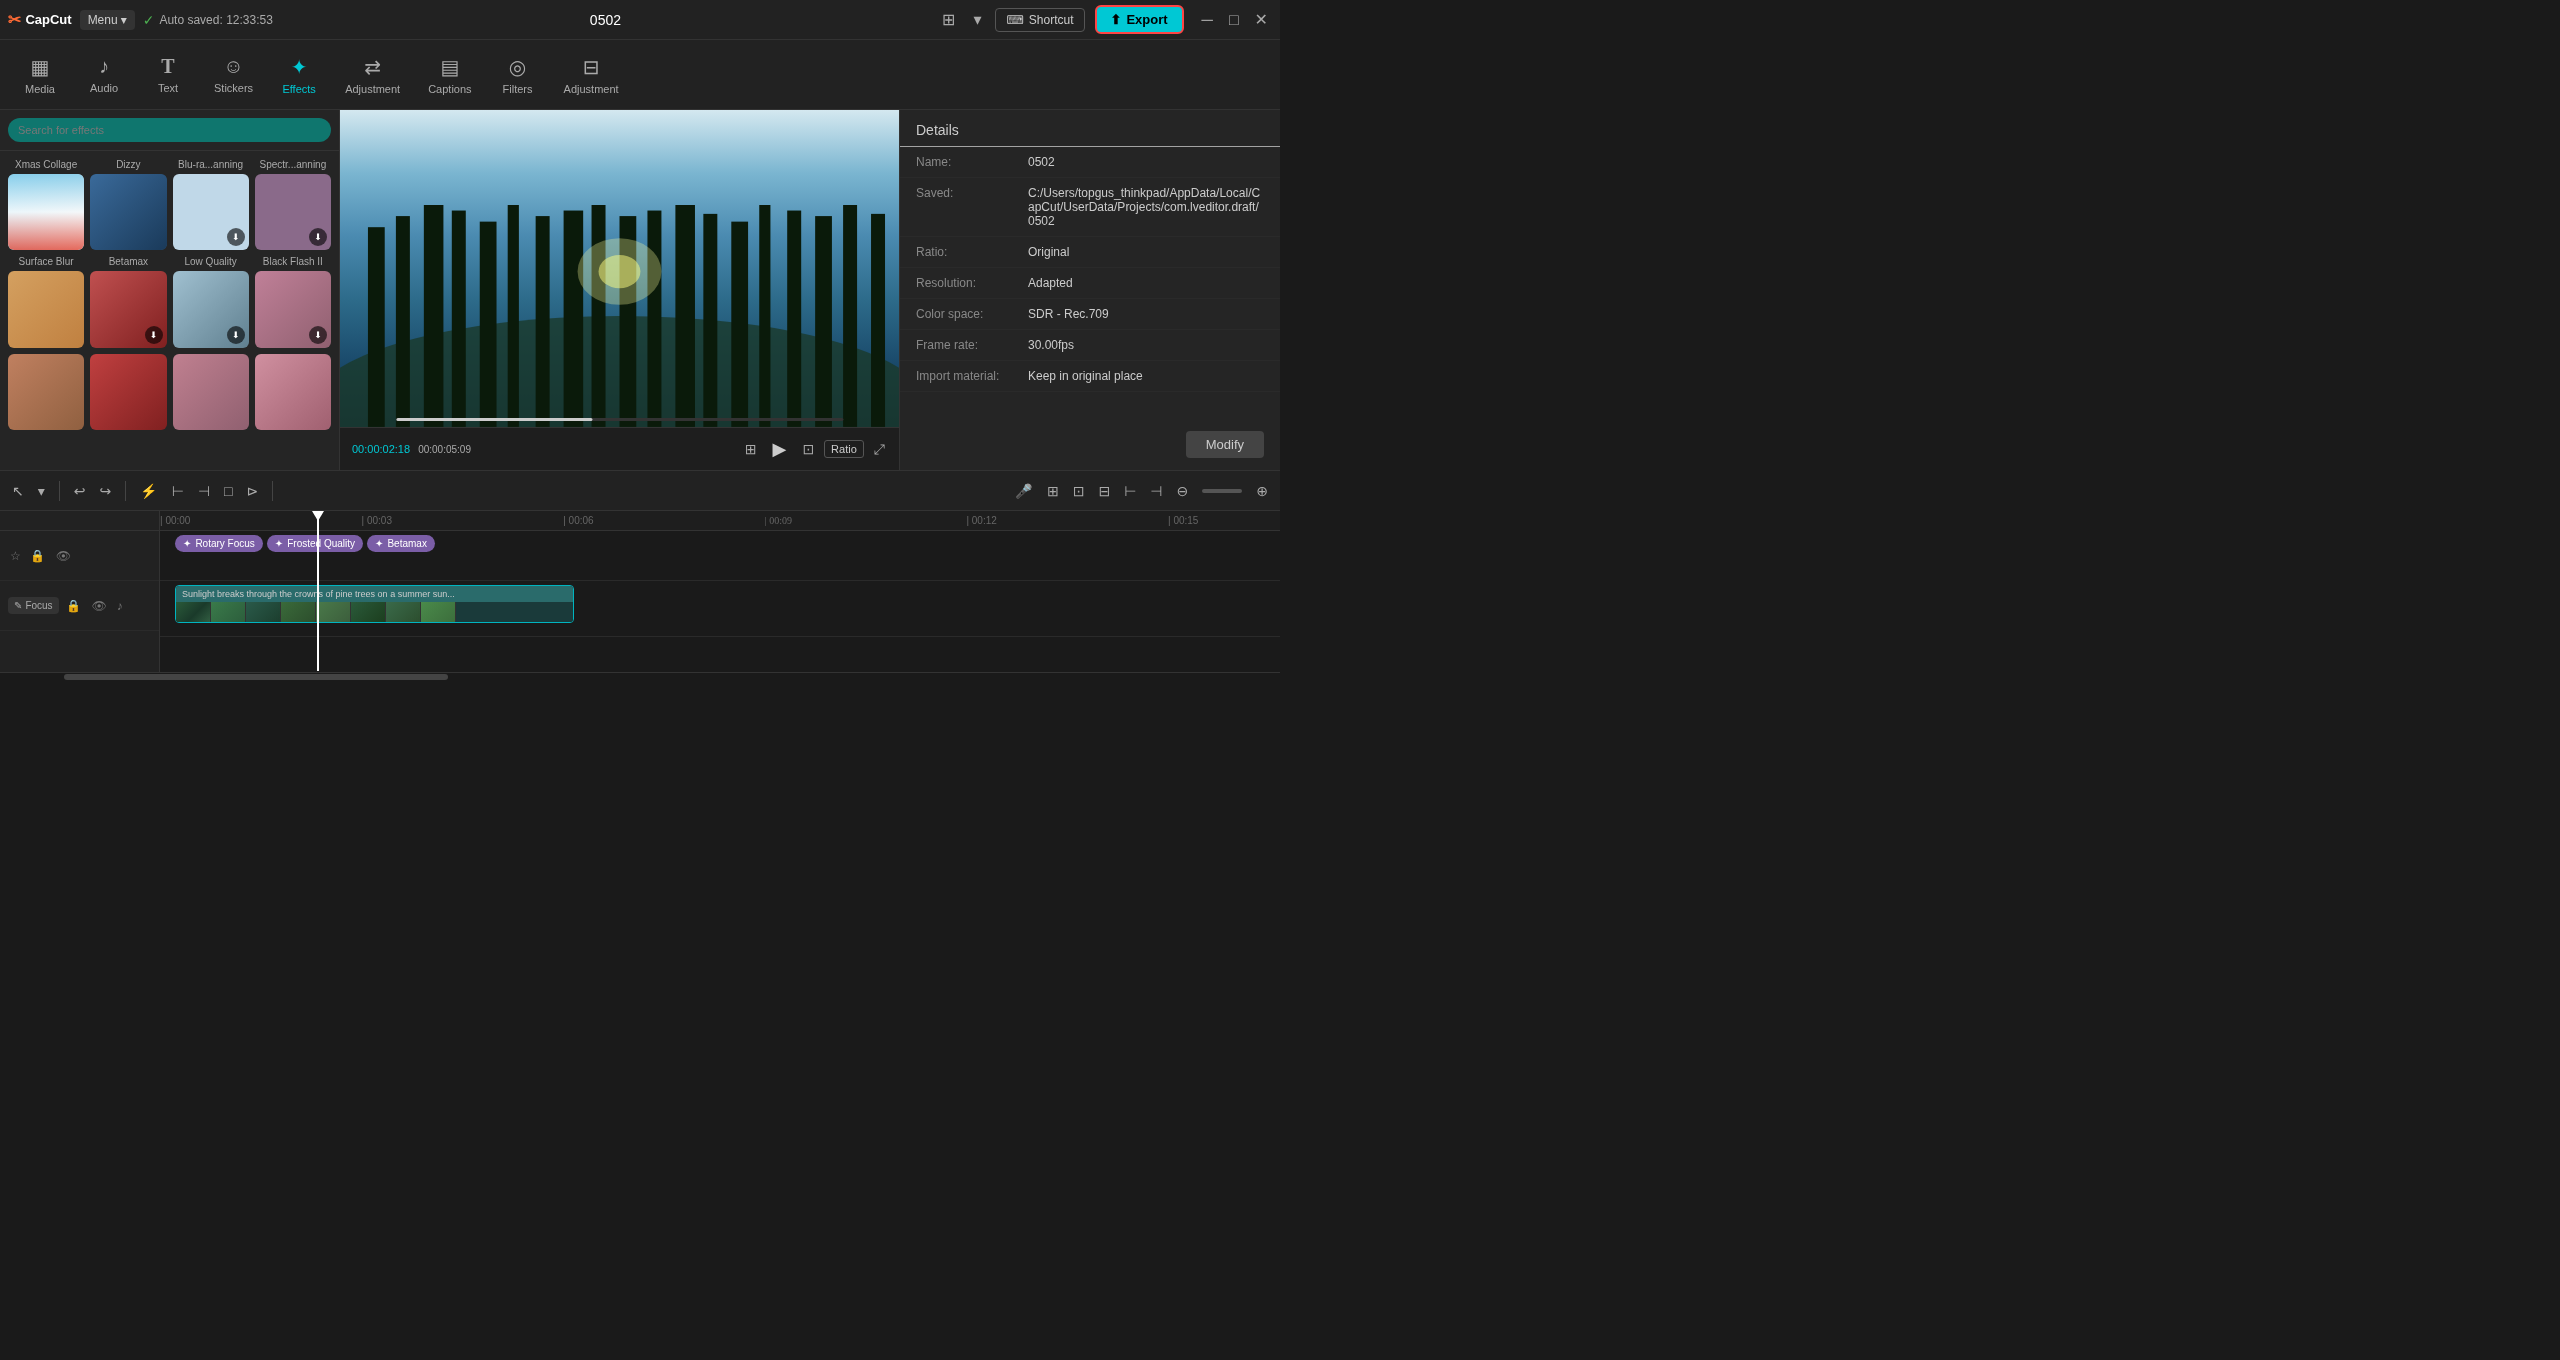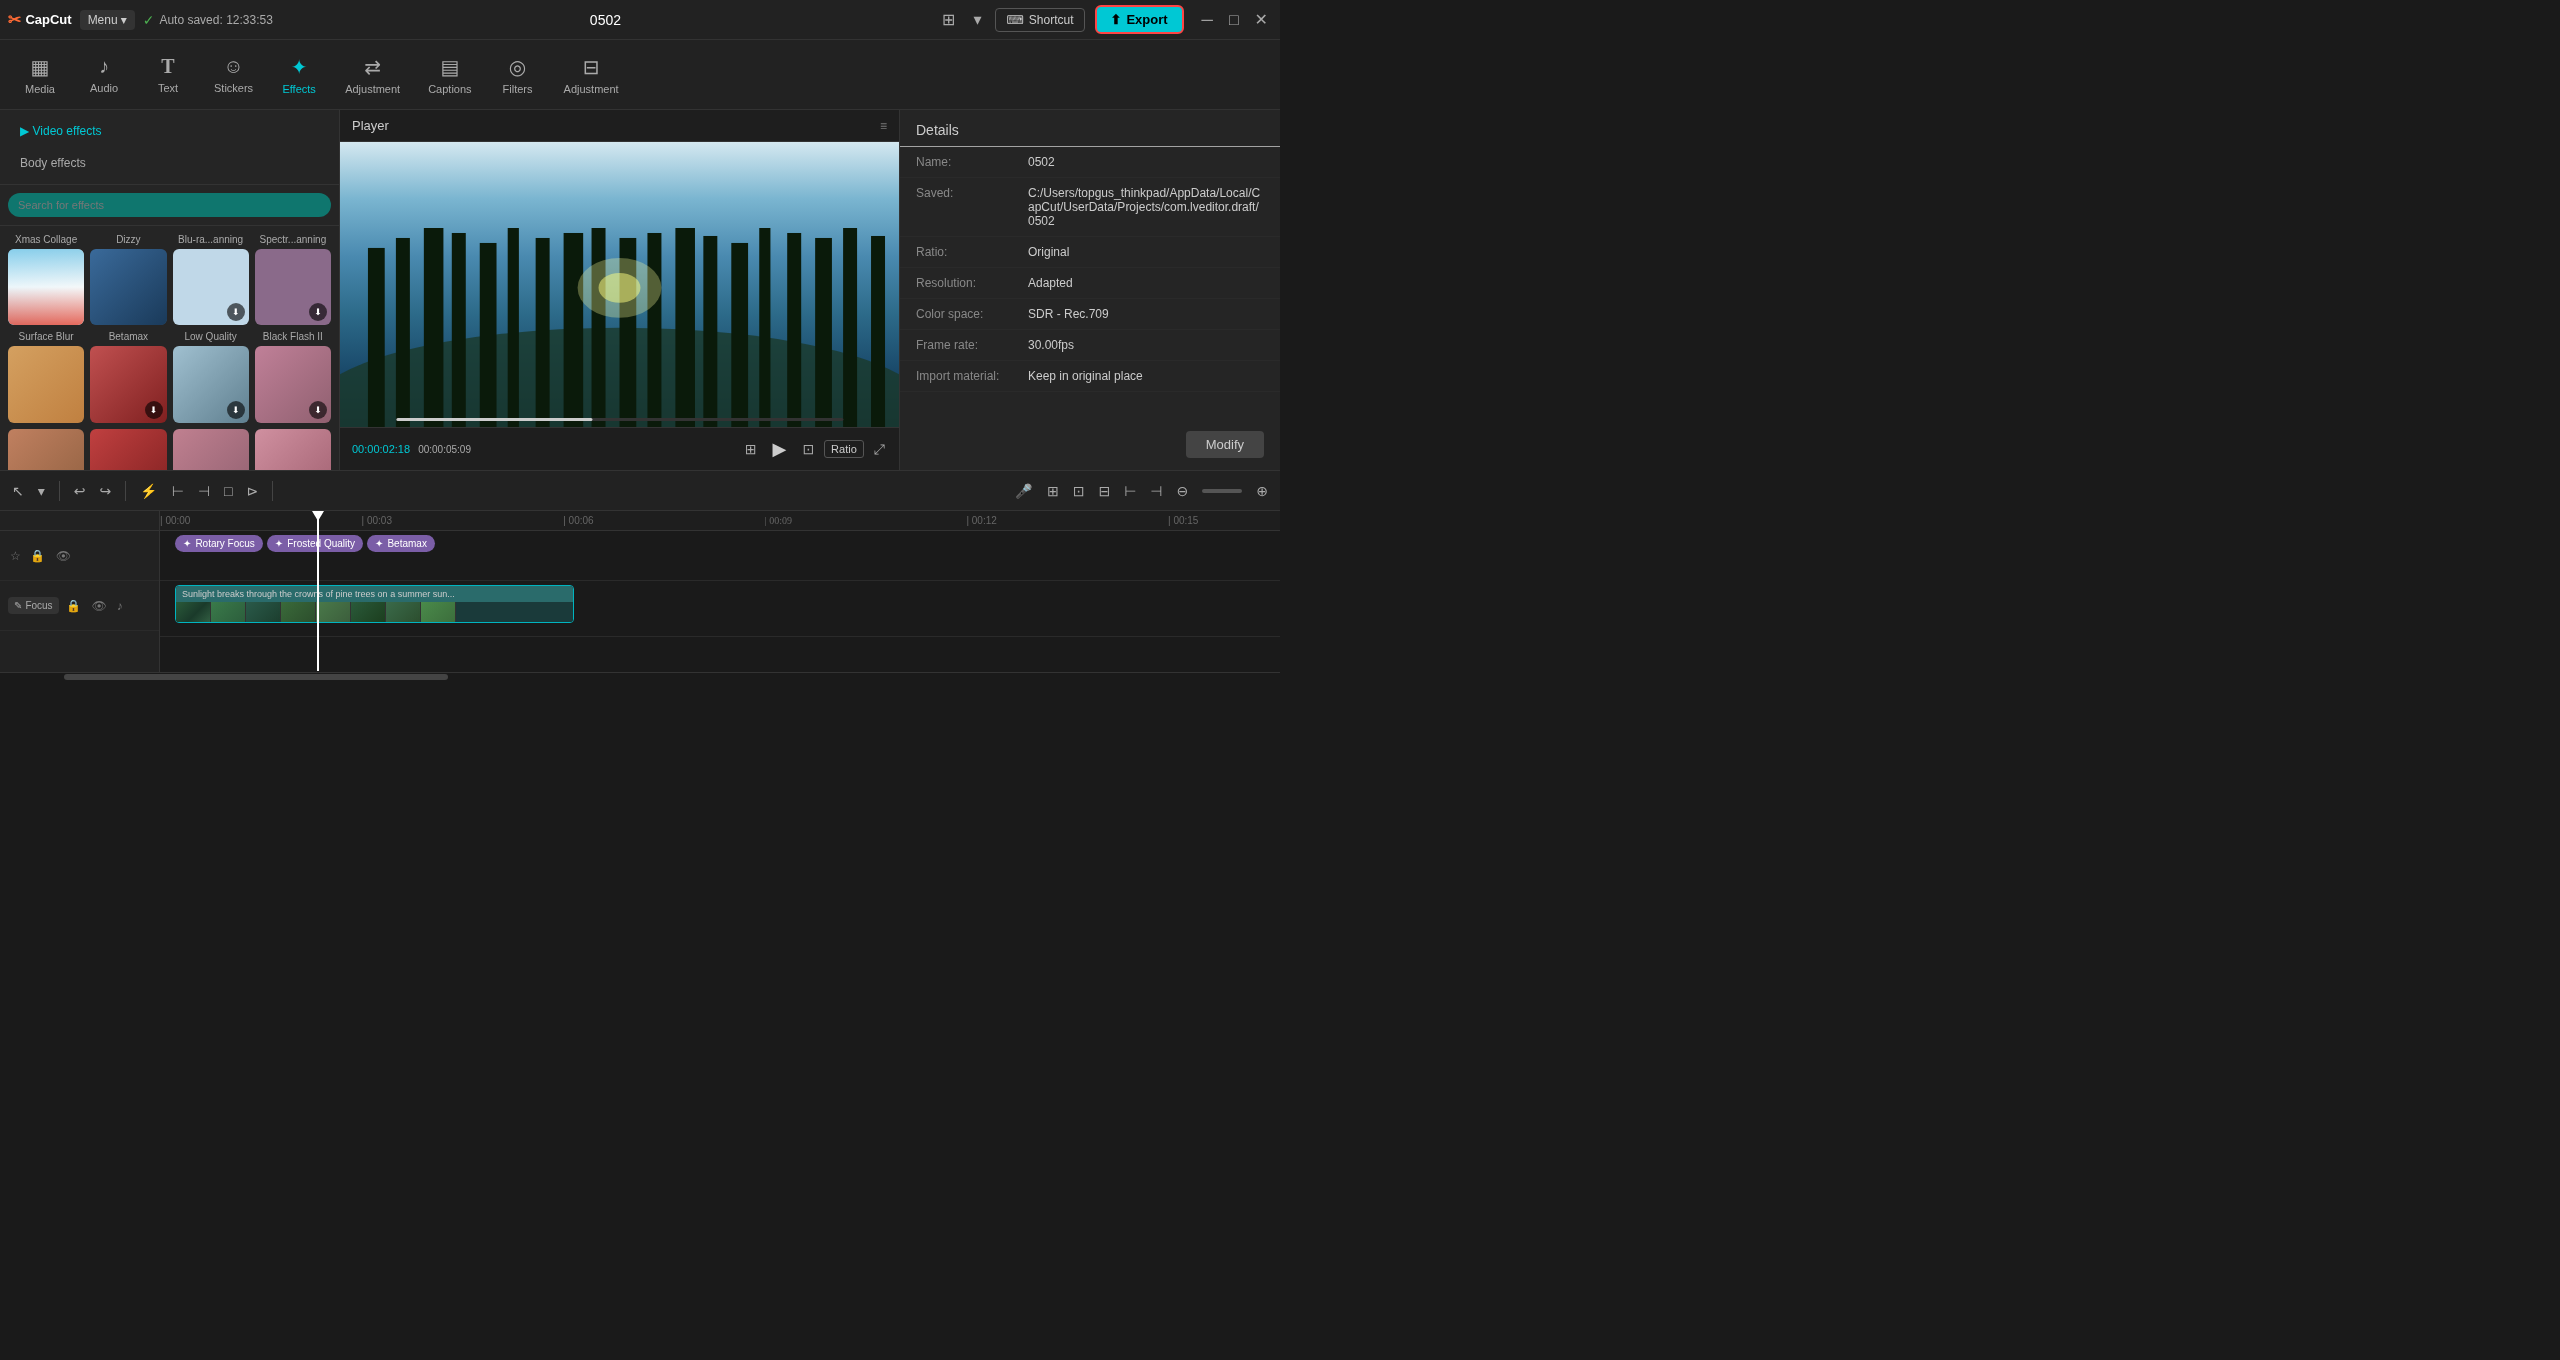"Video effects" div.effects-tabs { html: <div> <div>Video effects</div> <div>Body effects</div> </div> -> none }
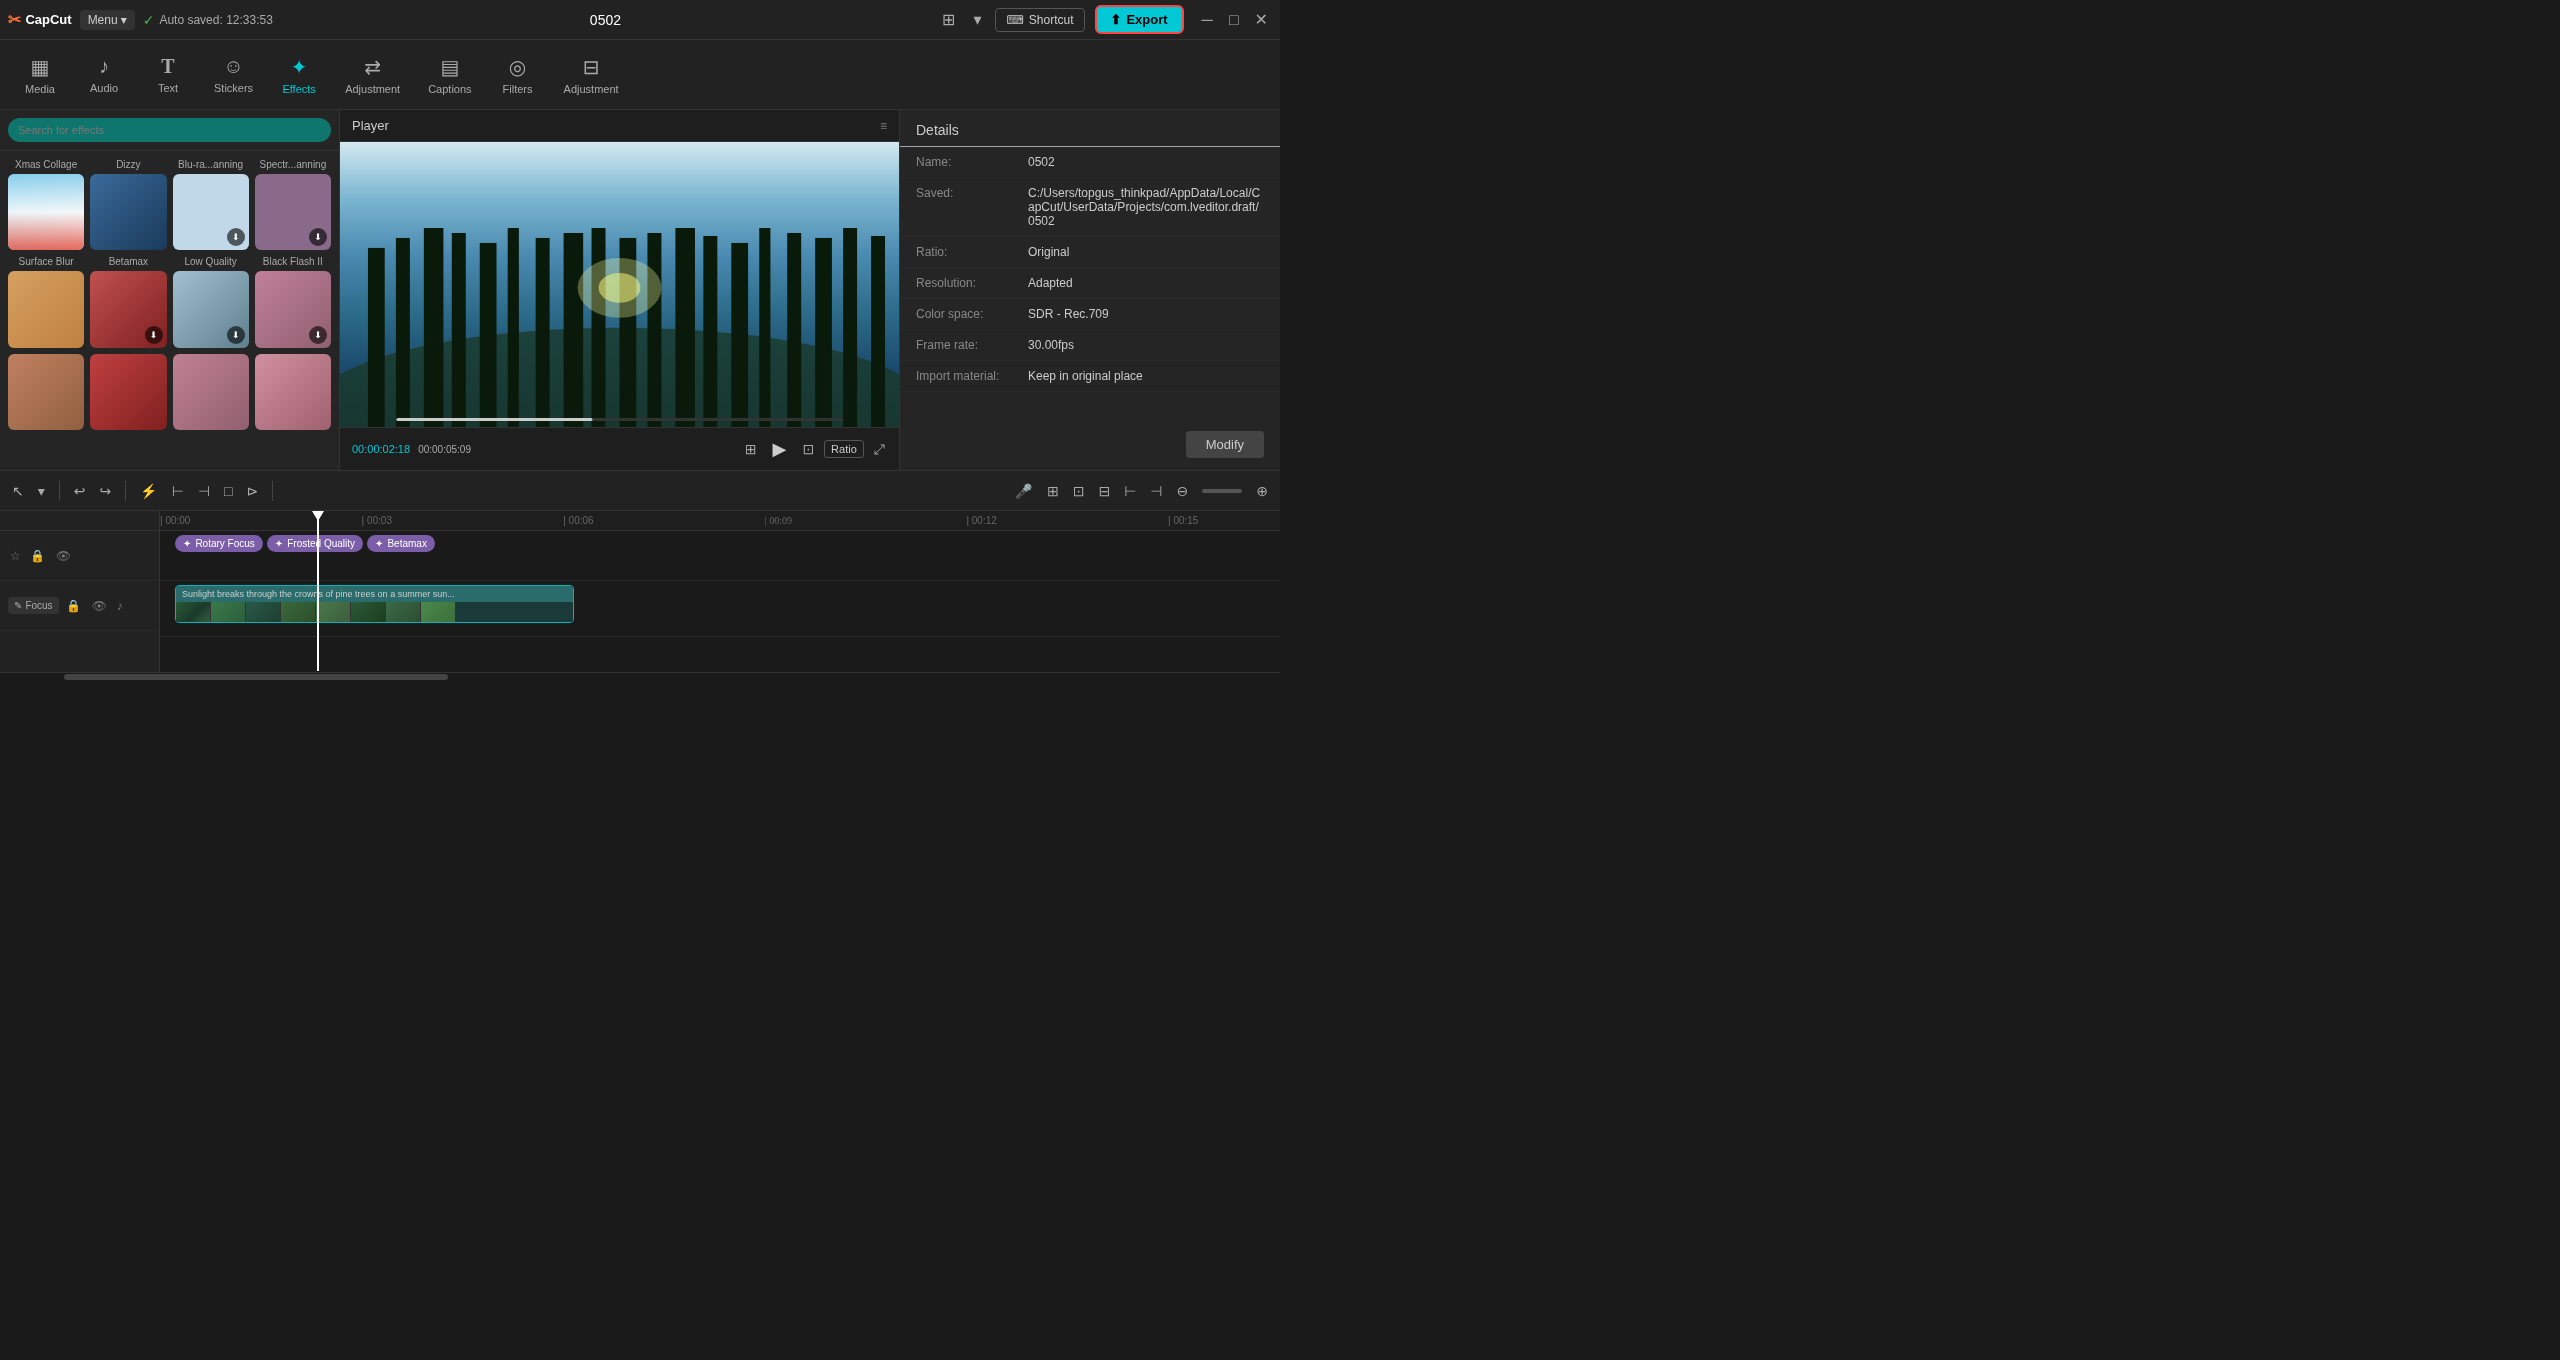"Player" div.player-header { html: <div> <span>Player</span> <span>≡</span> </div> -> none }
